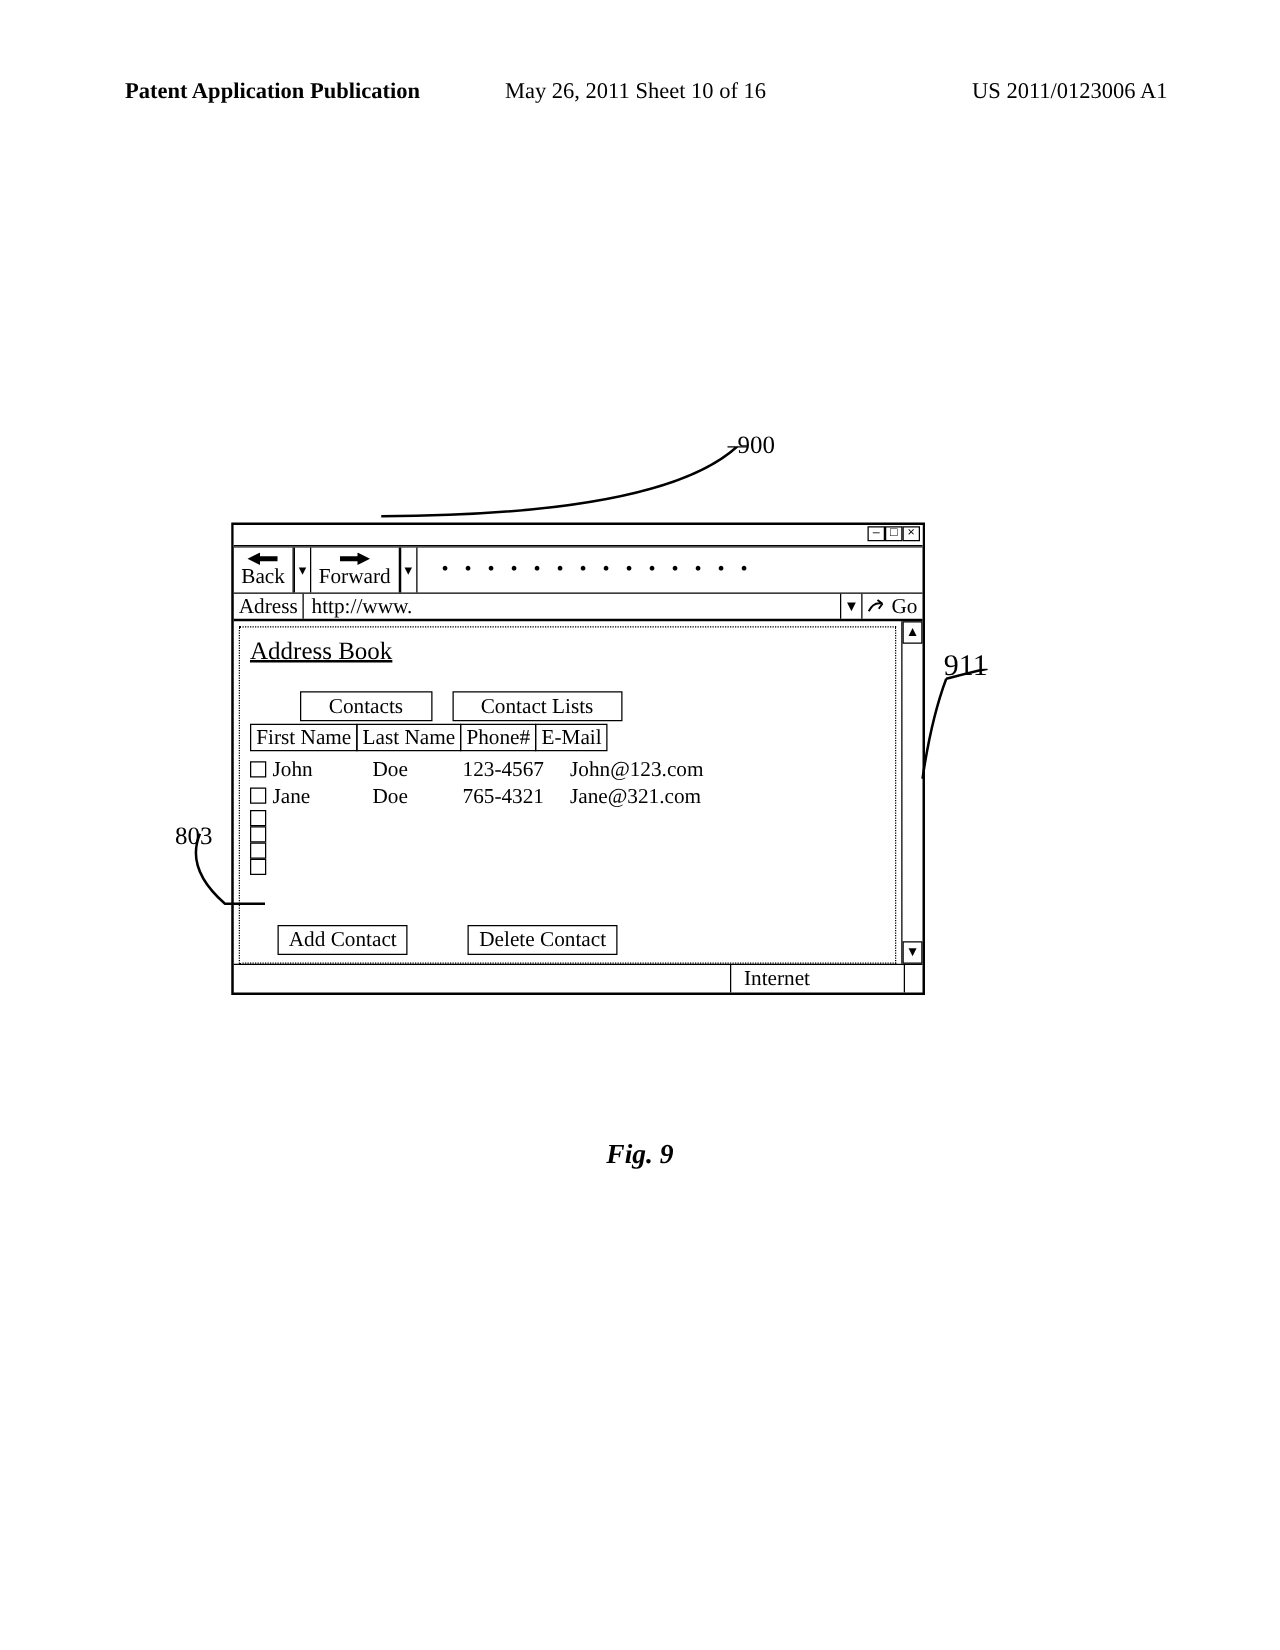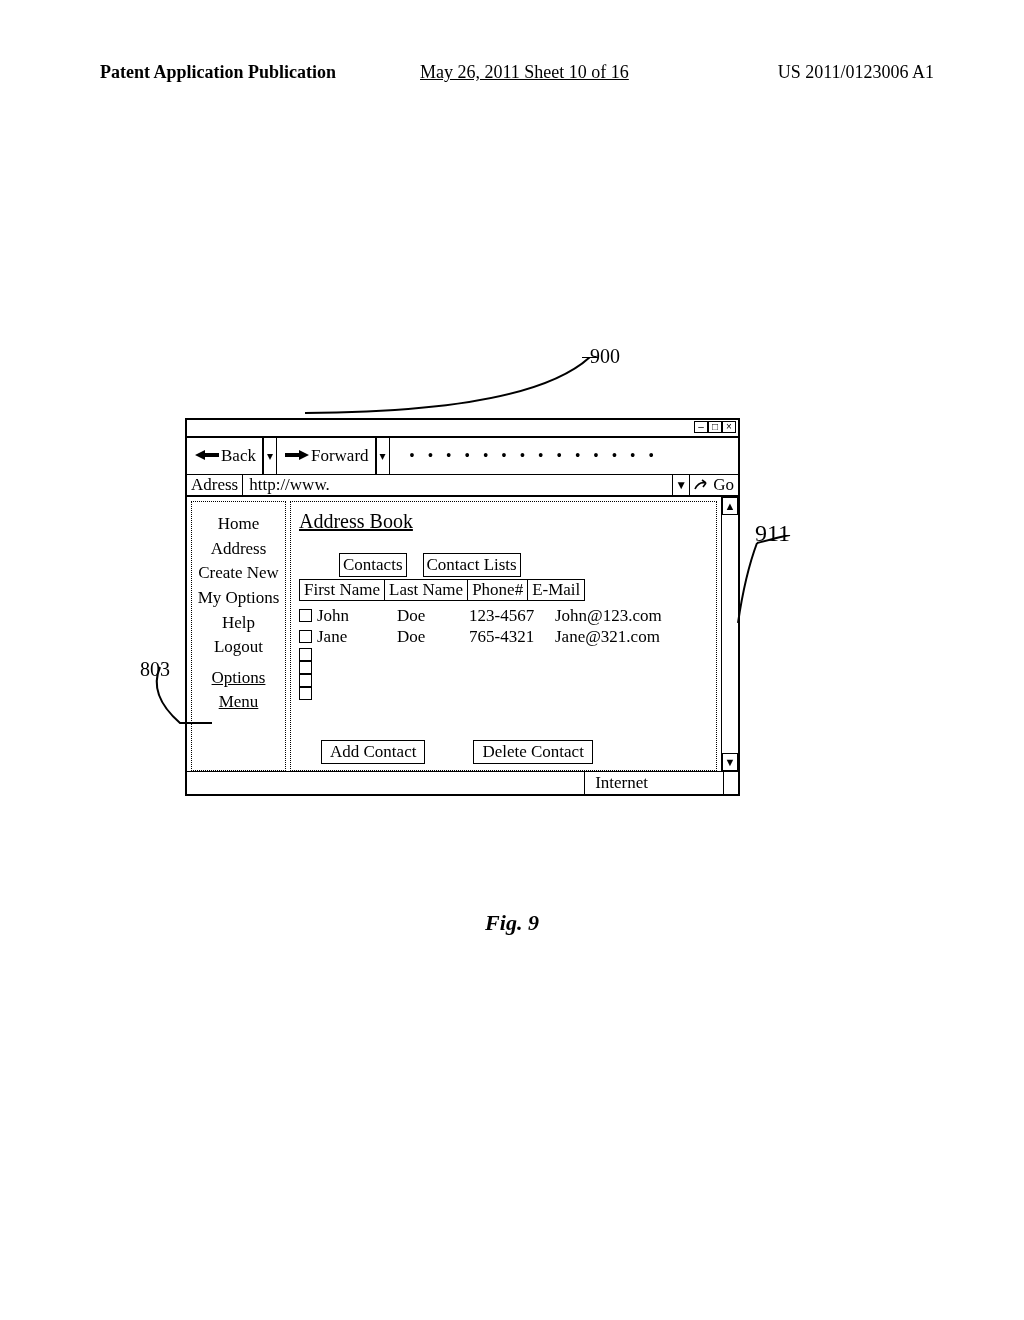"May 26, 2011 Sheet 10" .header-center { left: 320px -> 304px; text-decoration: underline -> none }
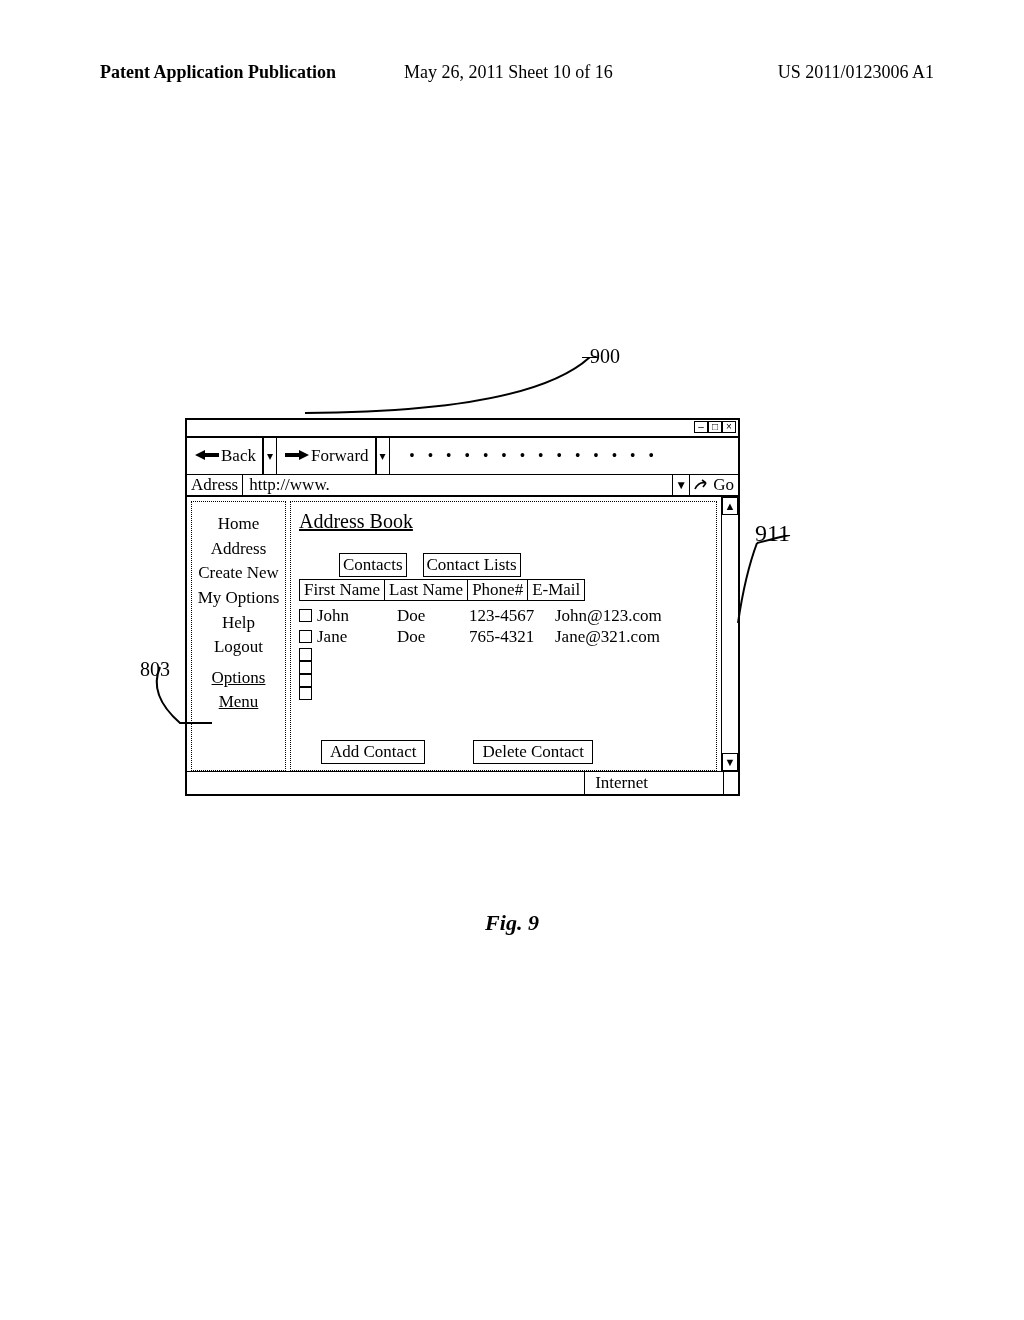"Back" .tb-btn { flex-direction: row -> column }
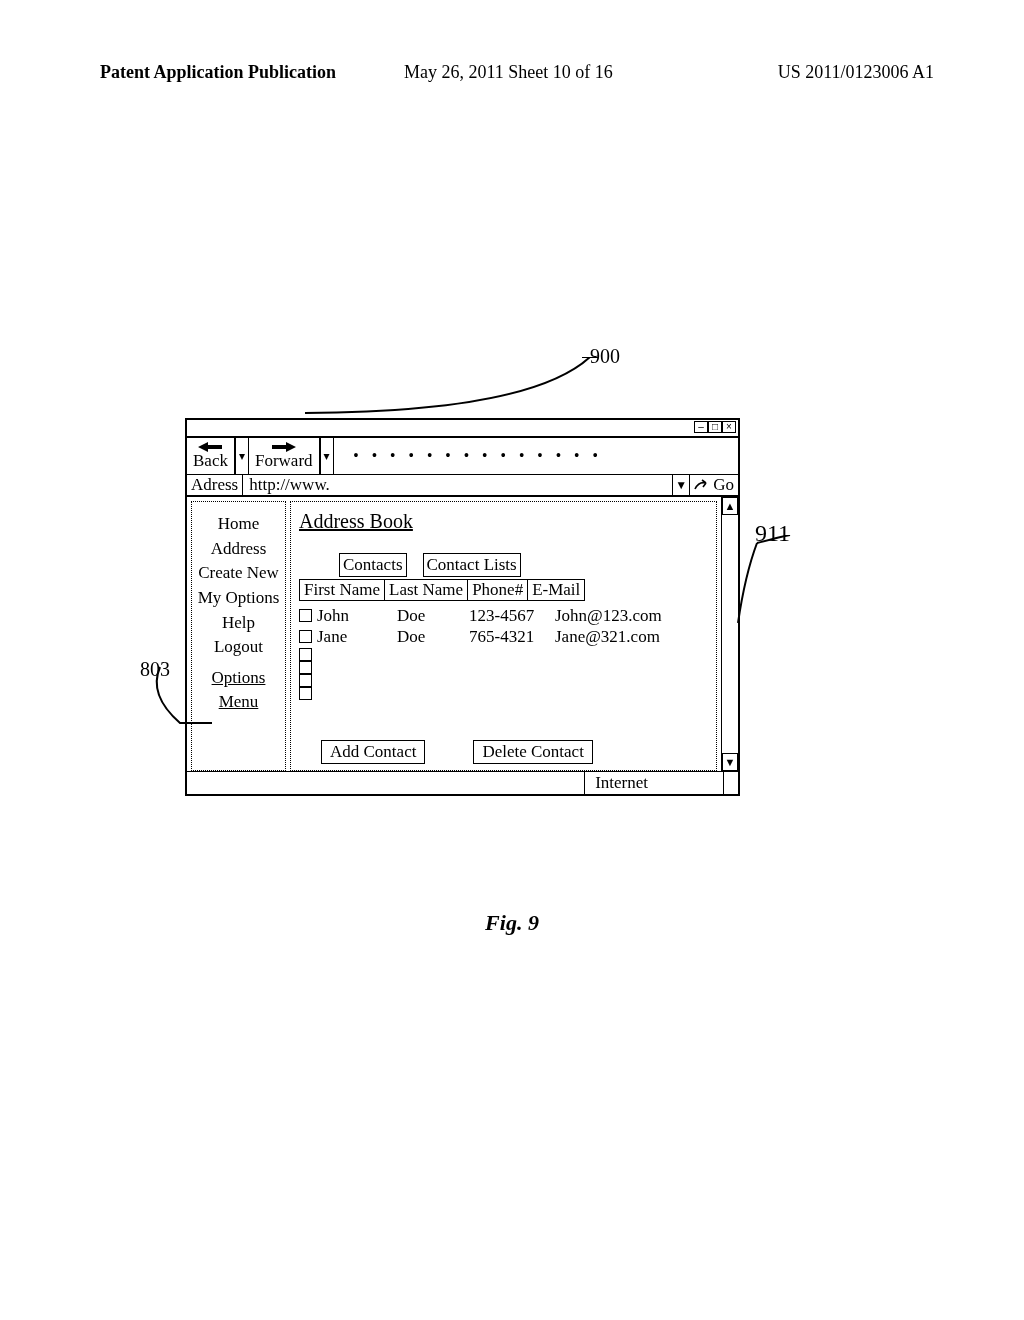"Home" div.dotted-panel { html: <div> <div>Home</div> <div>Address</div> <div>Create New</div> <div>My Options</div> <div>Help</div> <div>Logout</div> <div> <span>Options</span><br> <span>Menu</span> </div> </div> -> none }
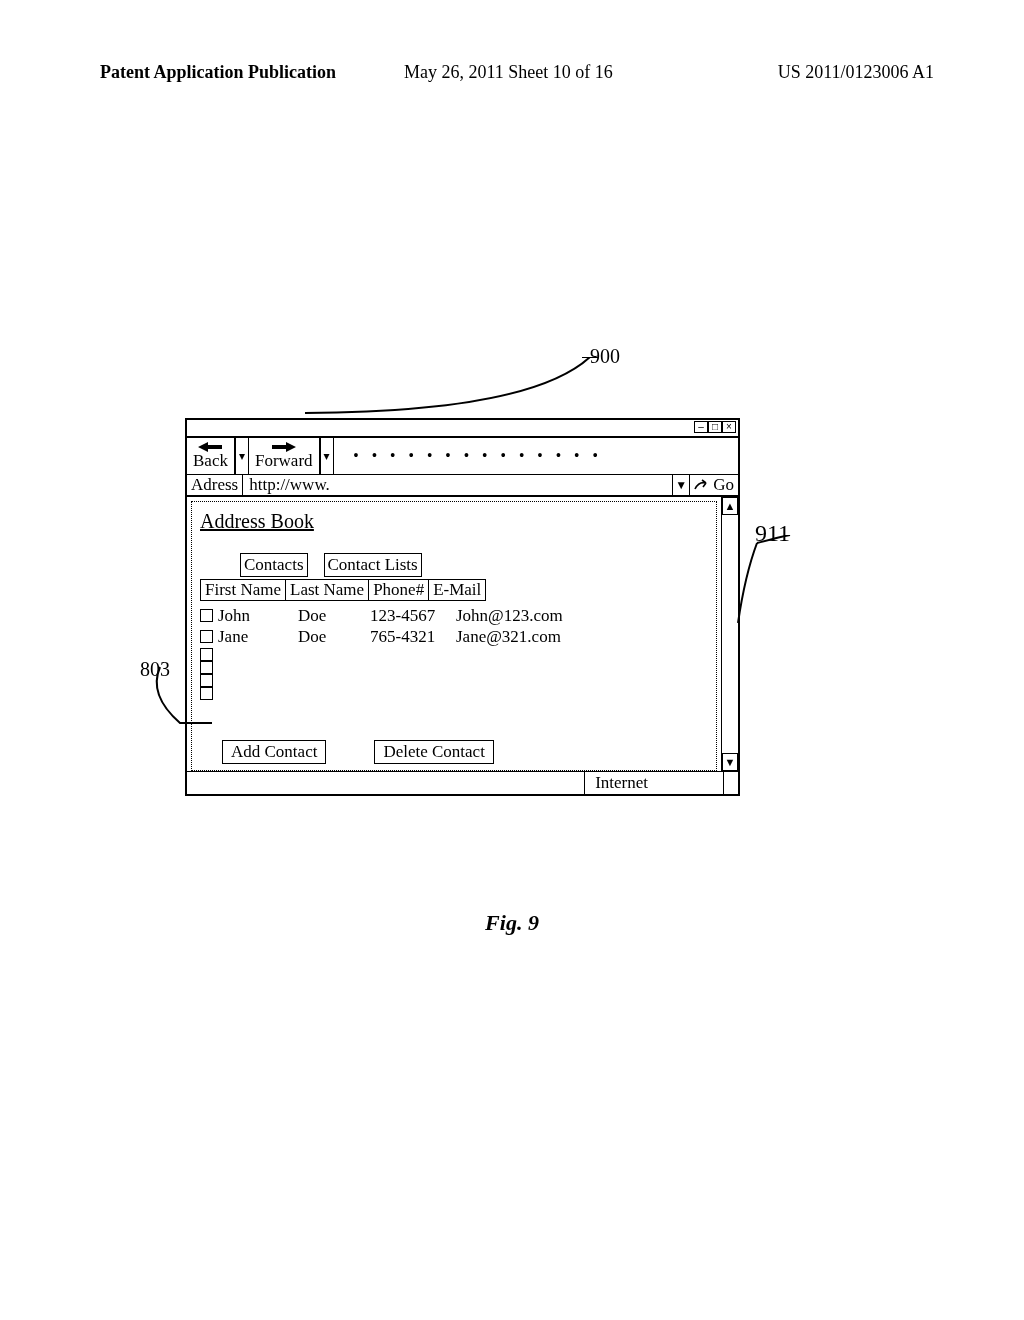"Contacts" .tab { padding: 1px 3px -> 1px 22px }
